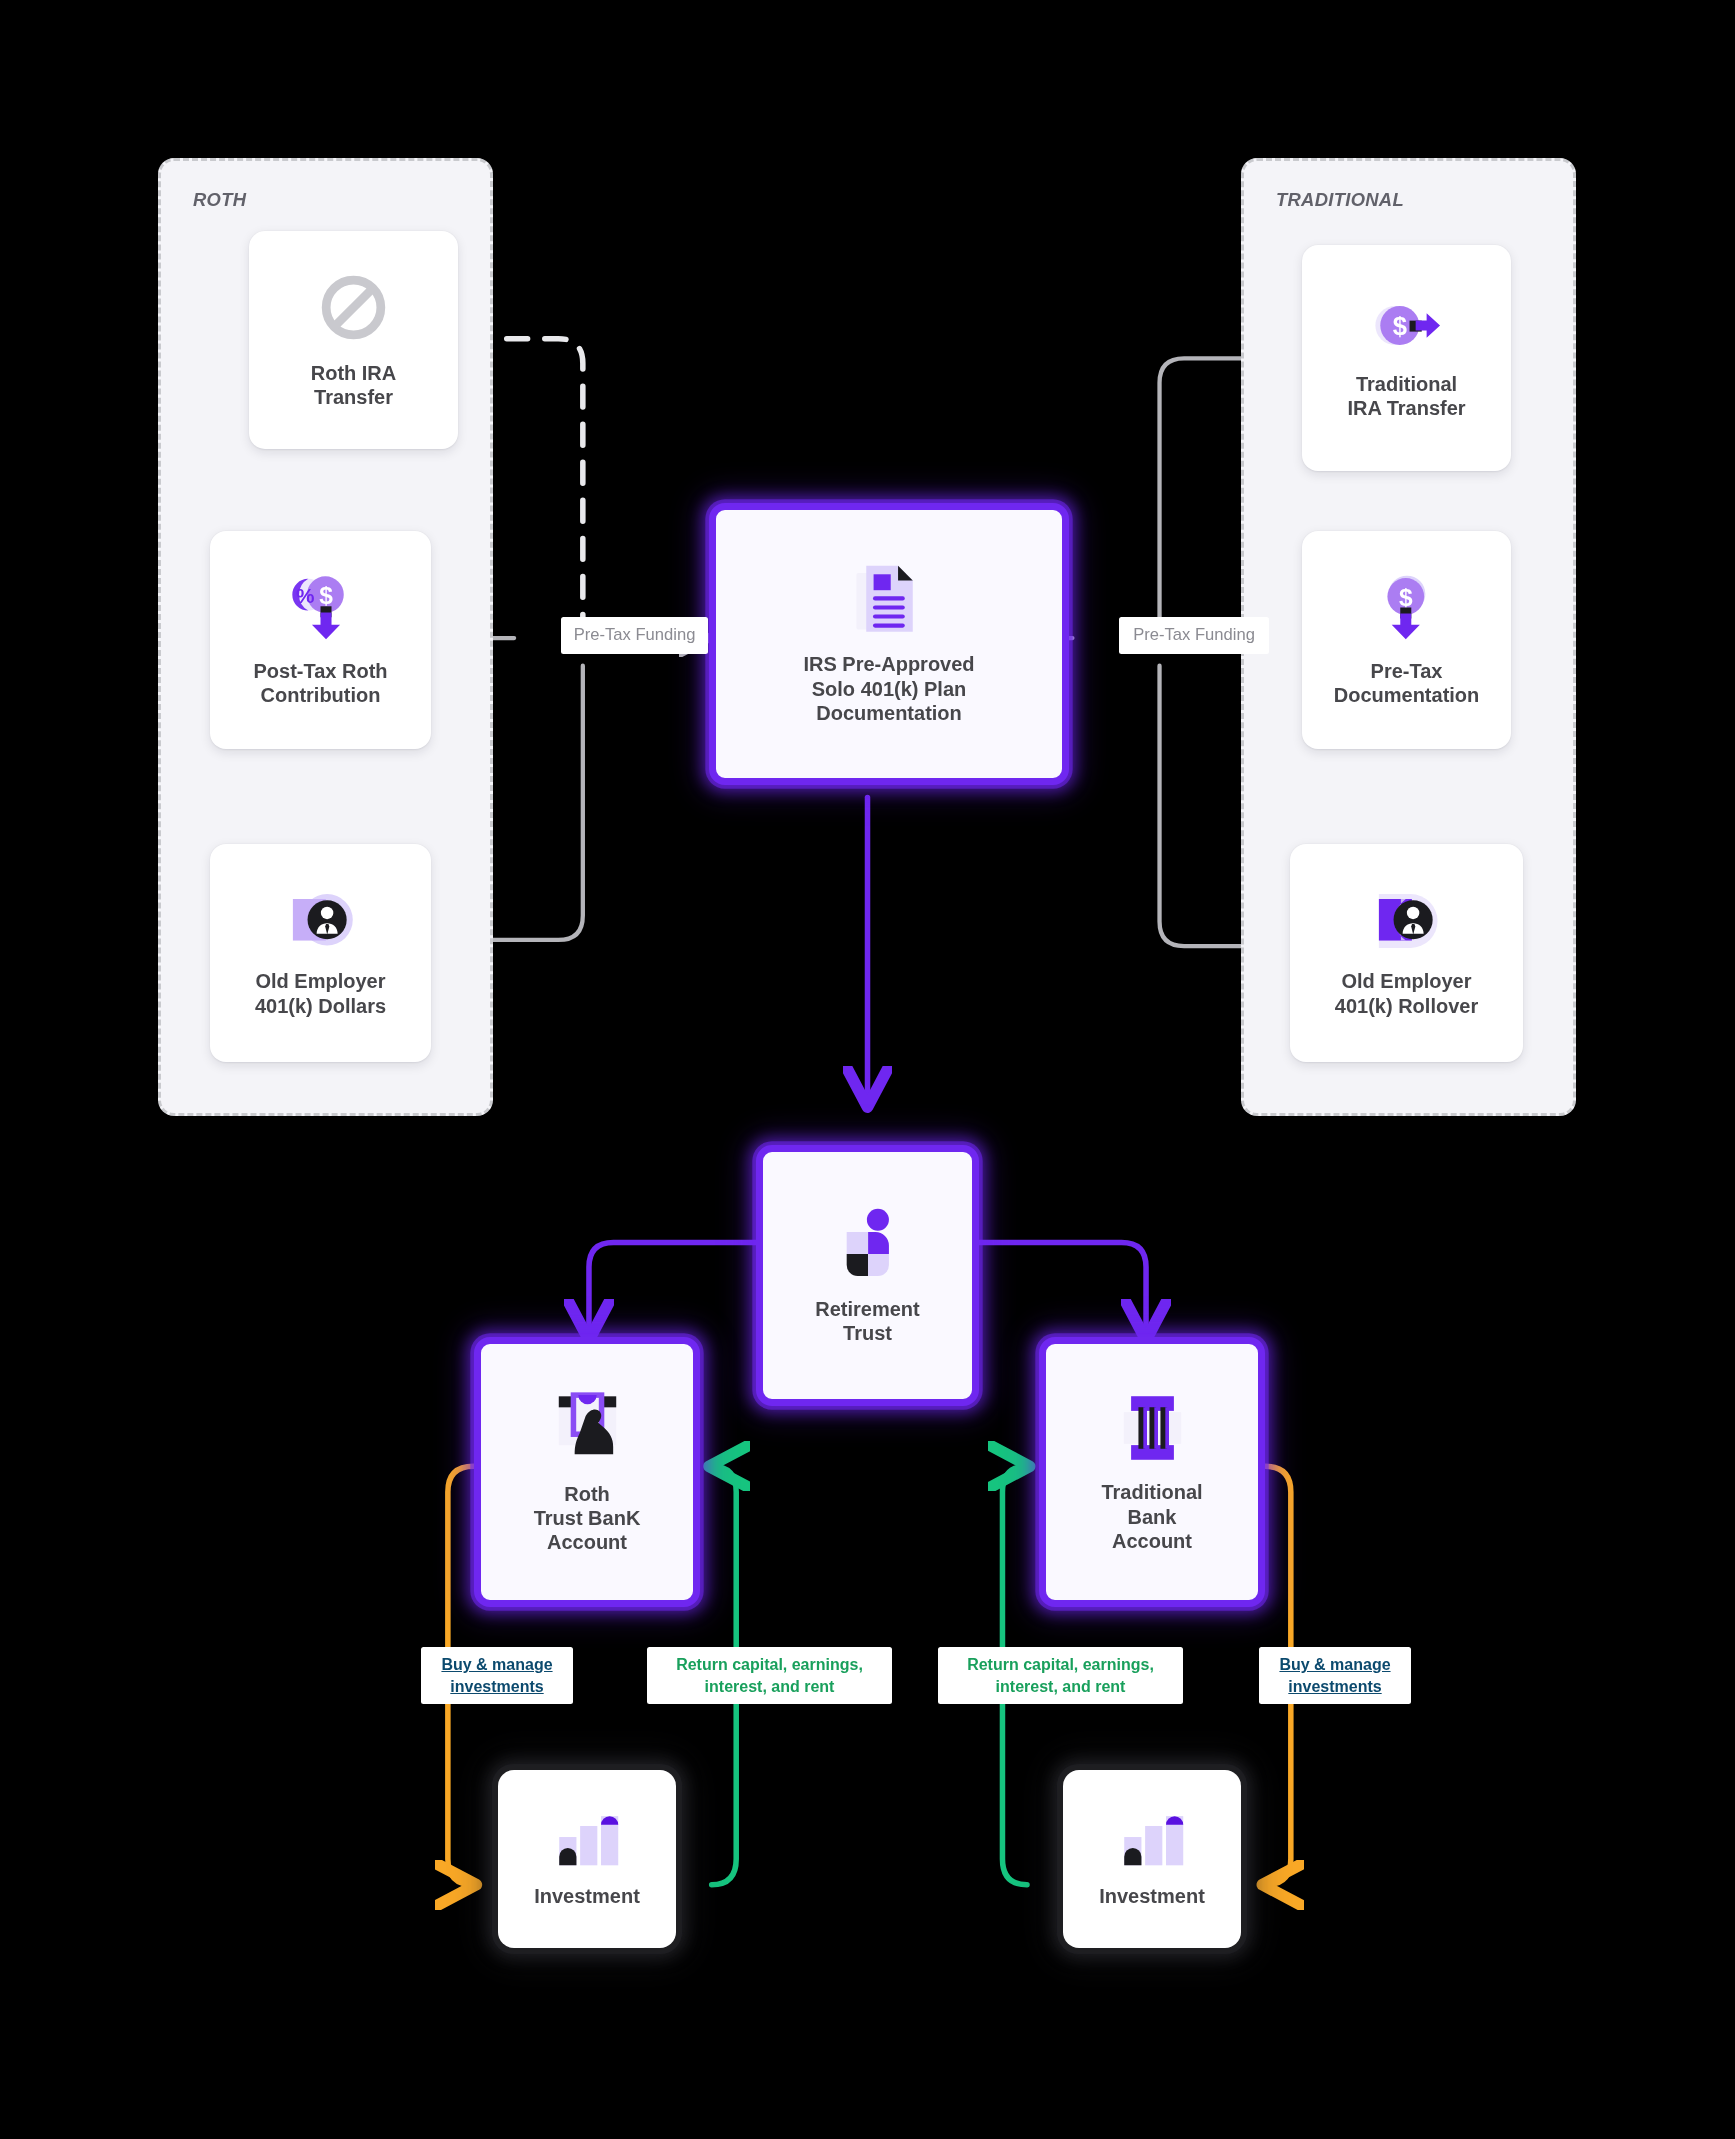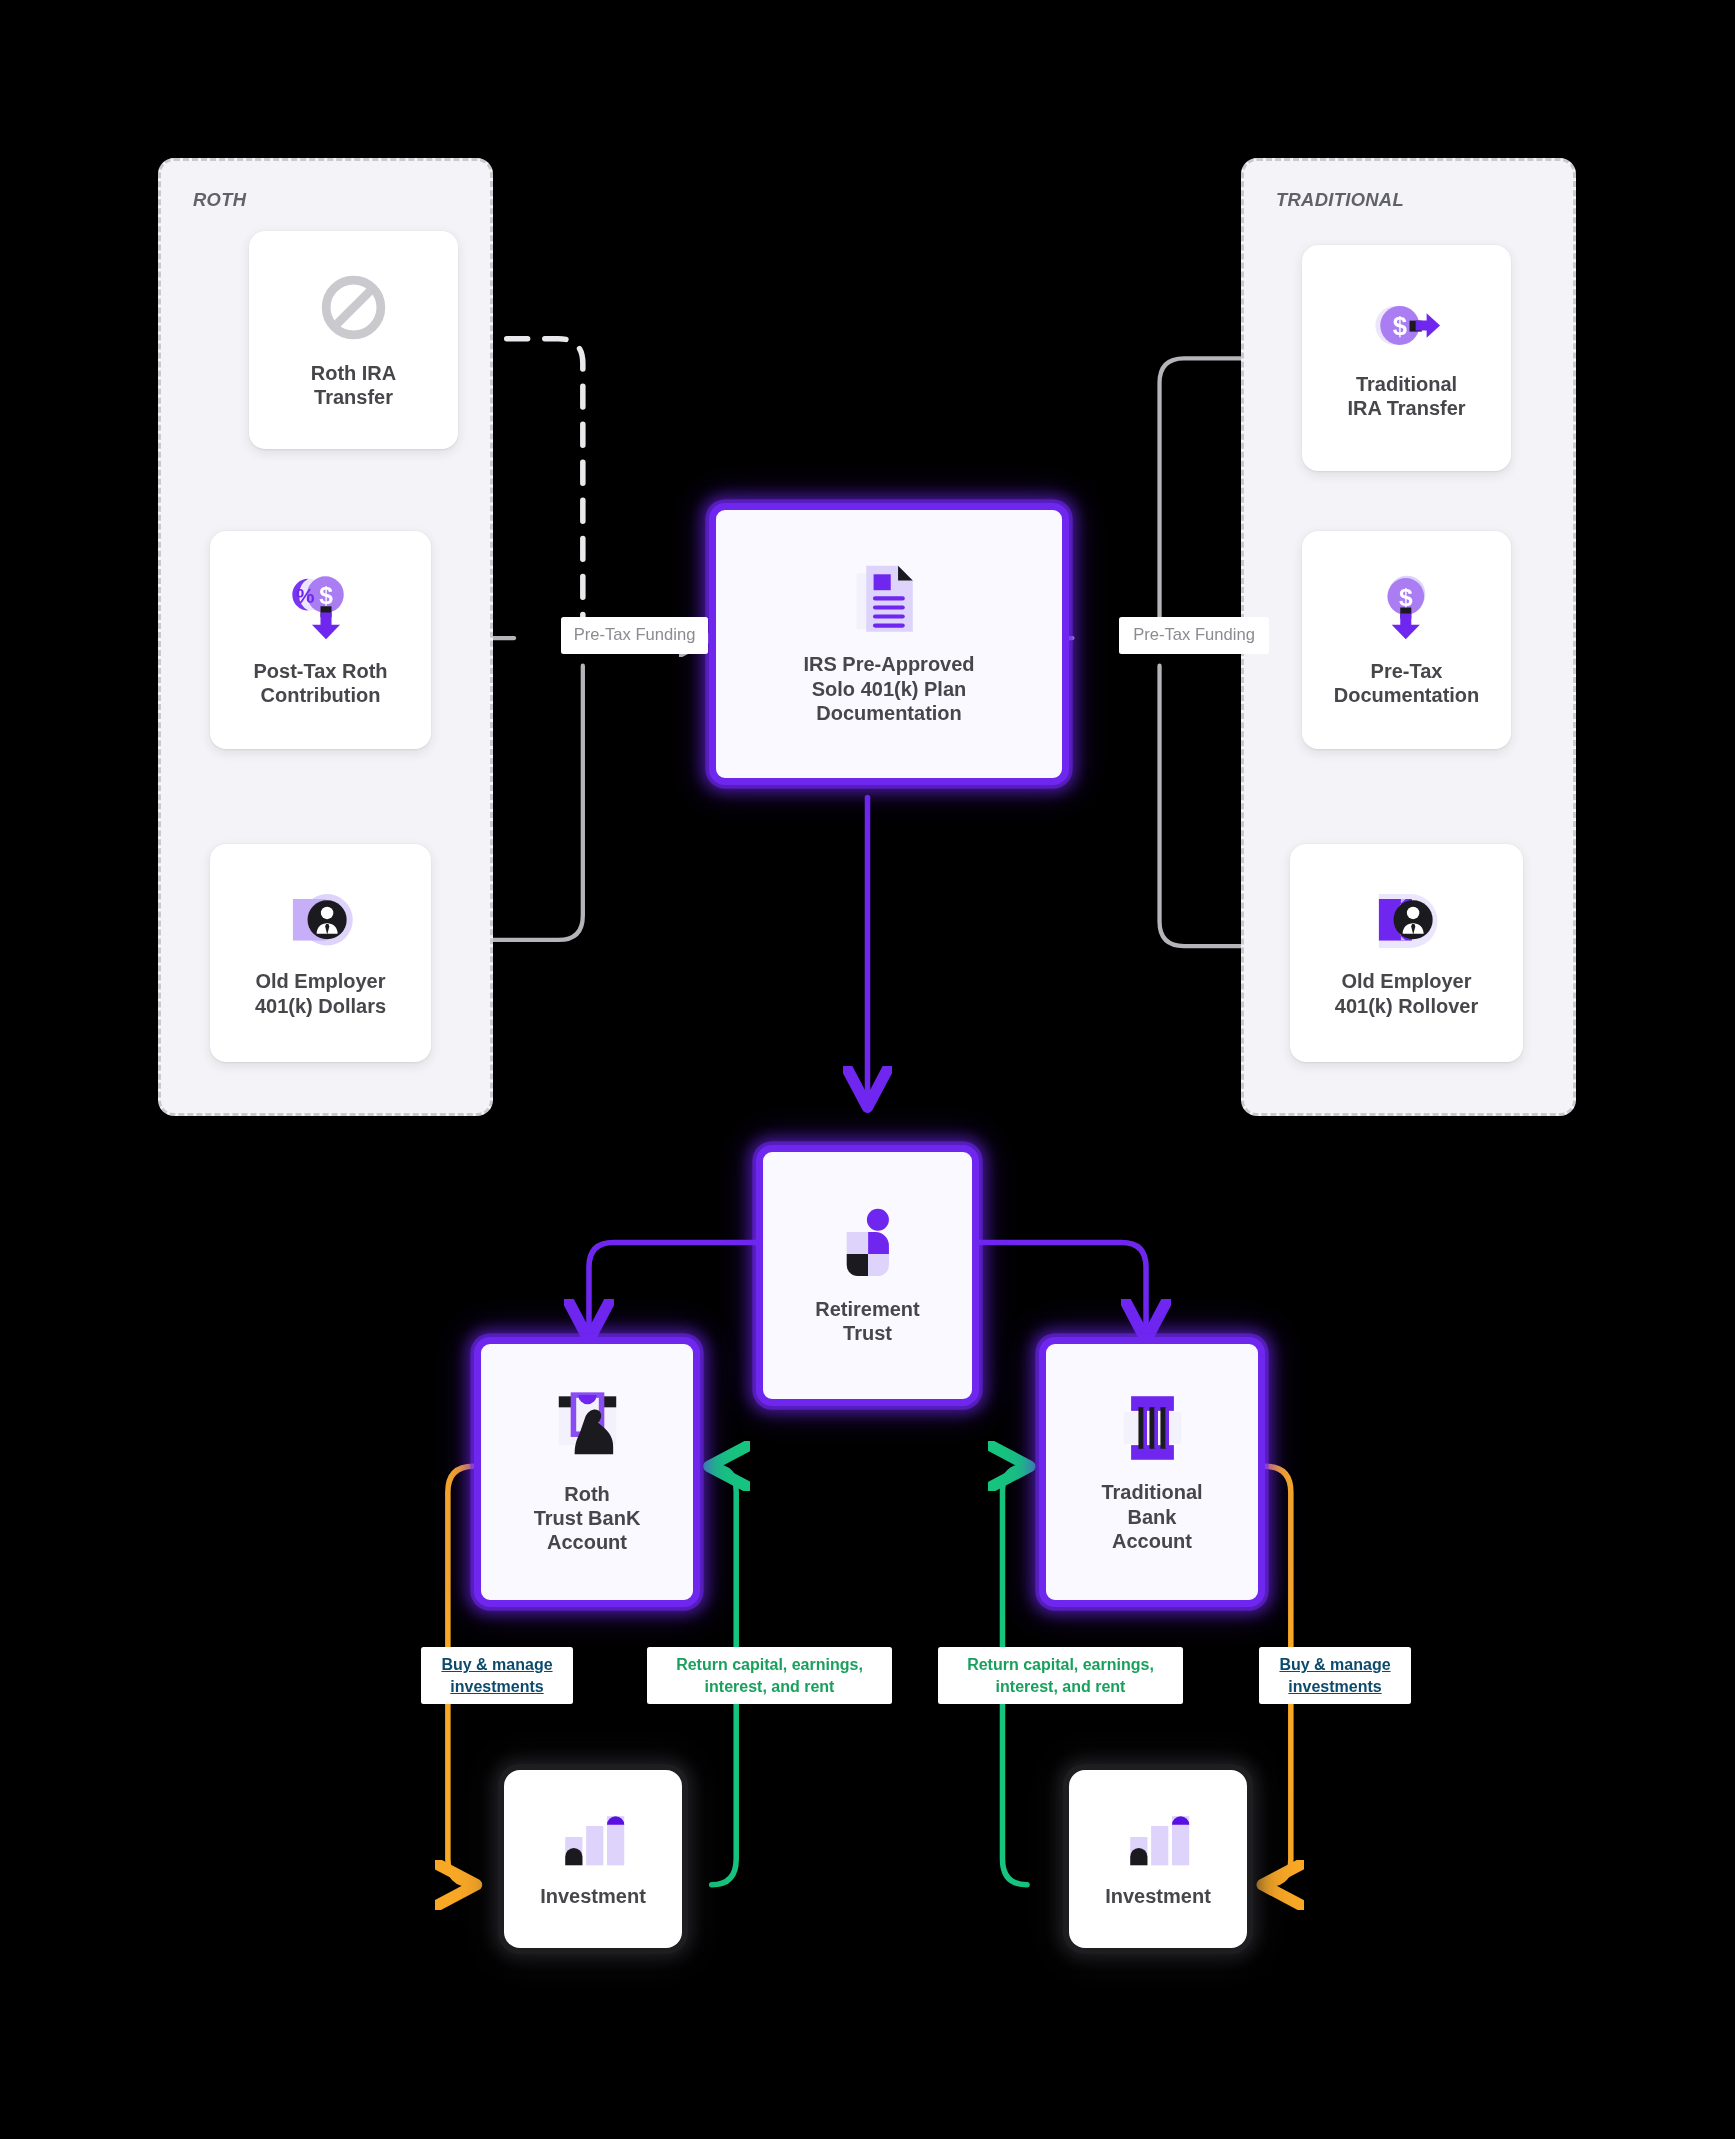"Investment" .node.dark-glow { margin-left: 6px -> none }
